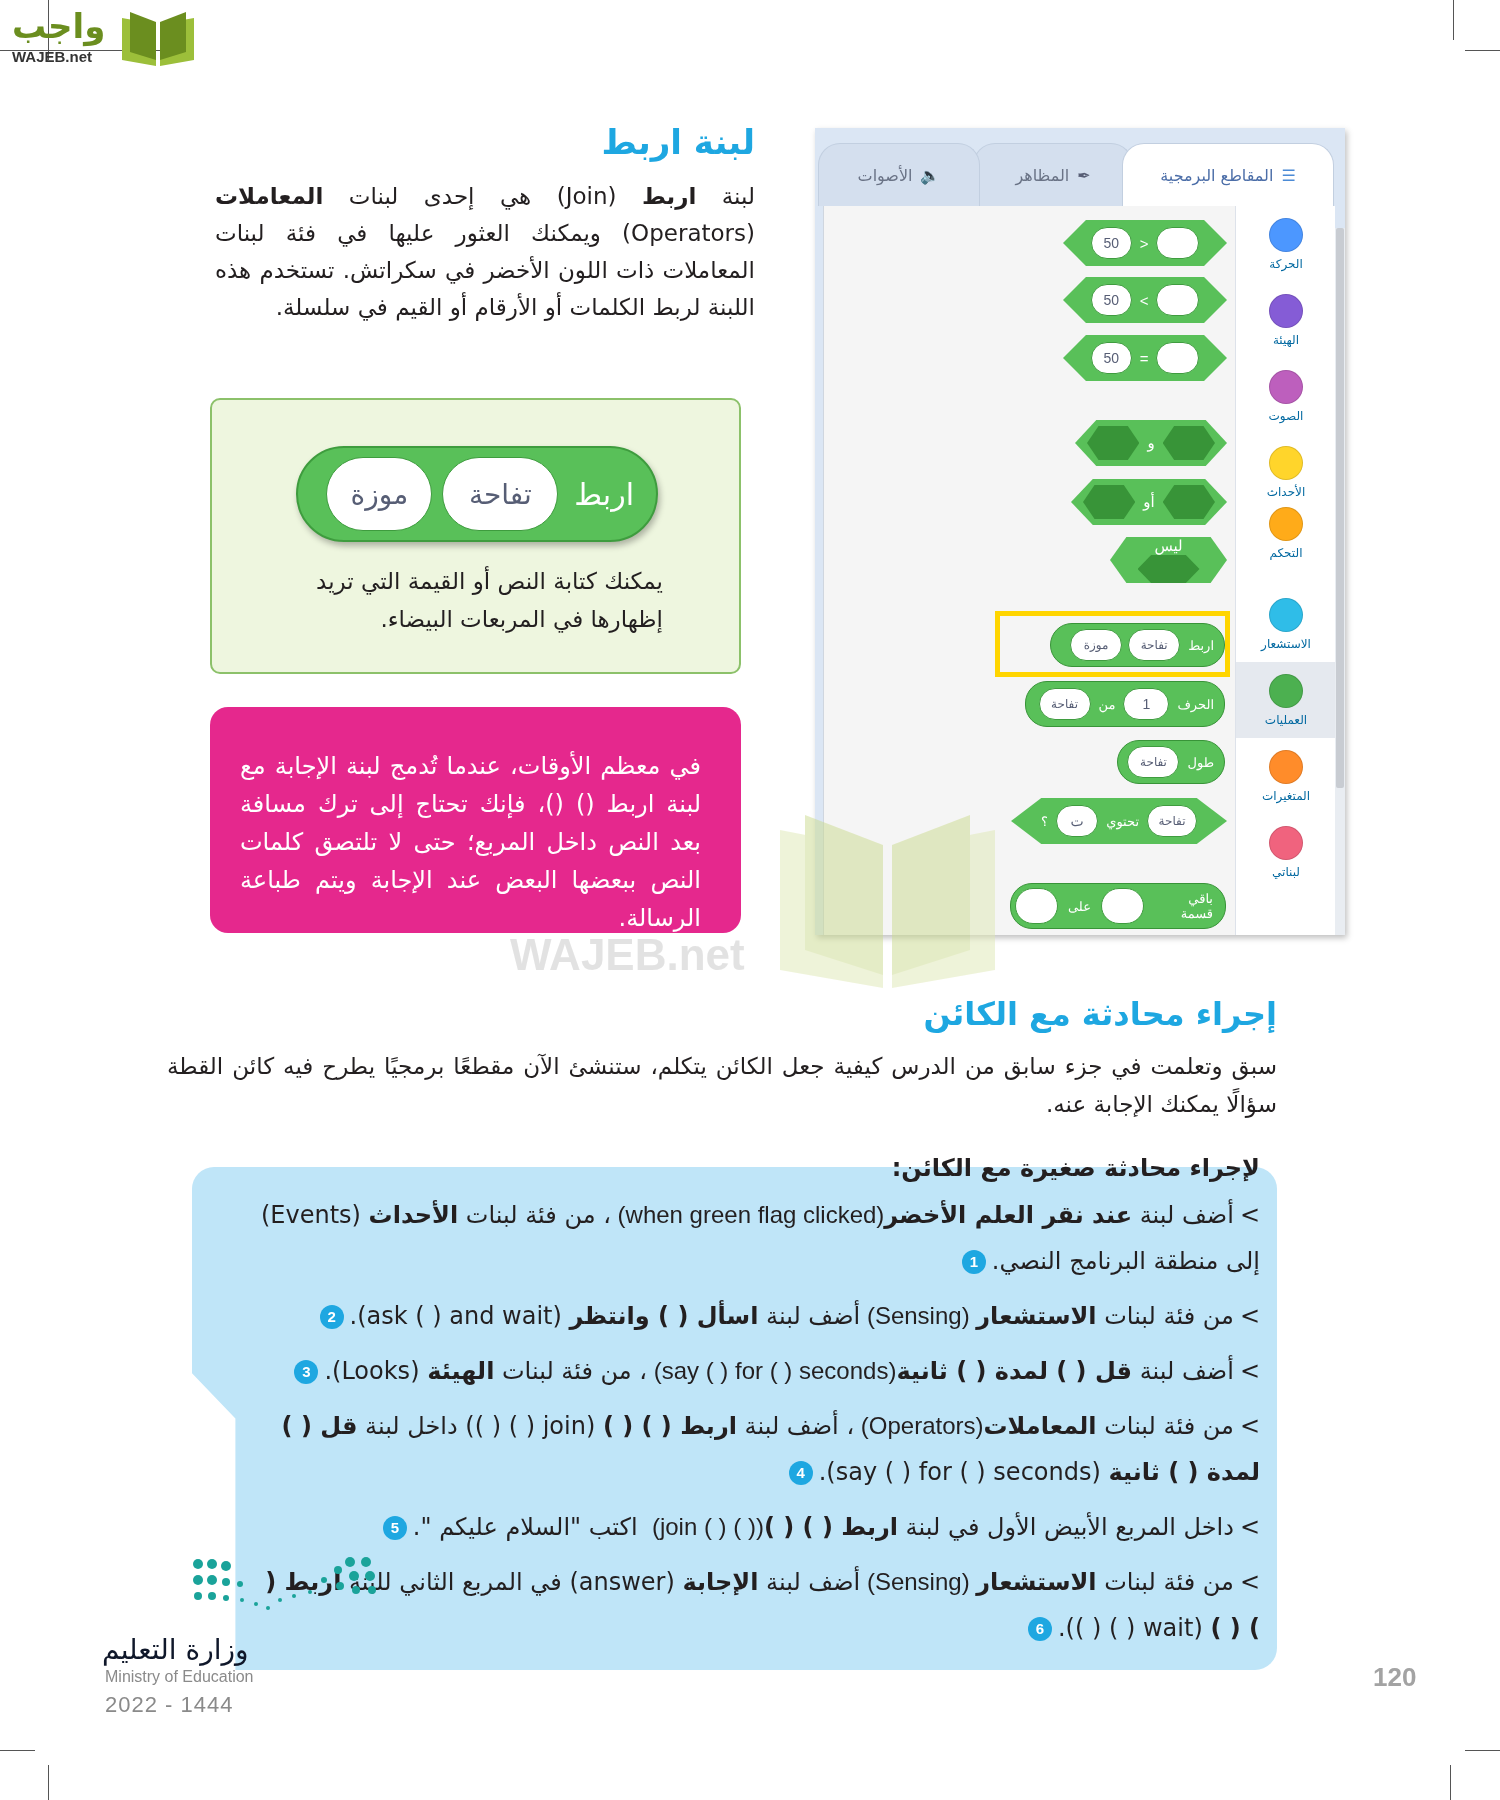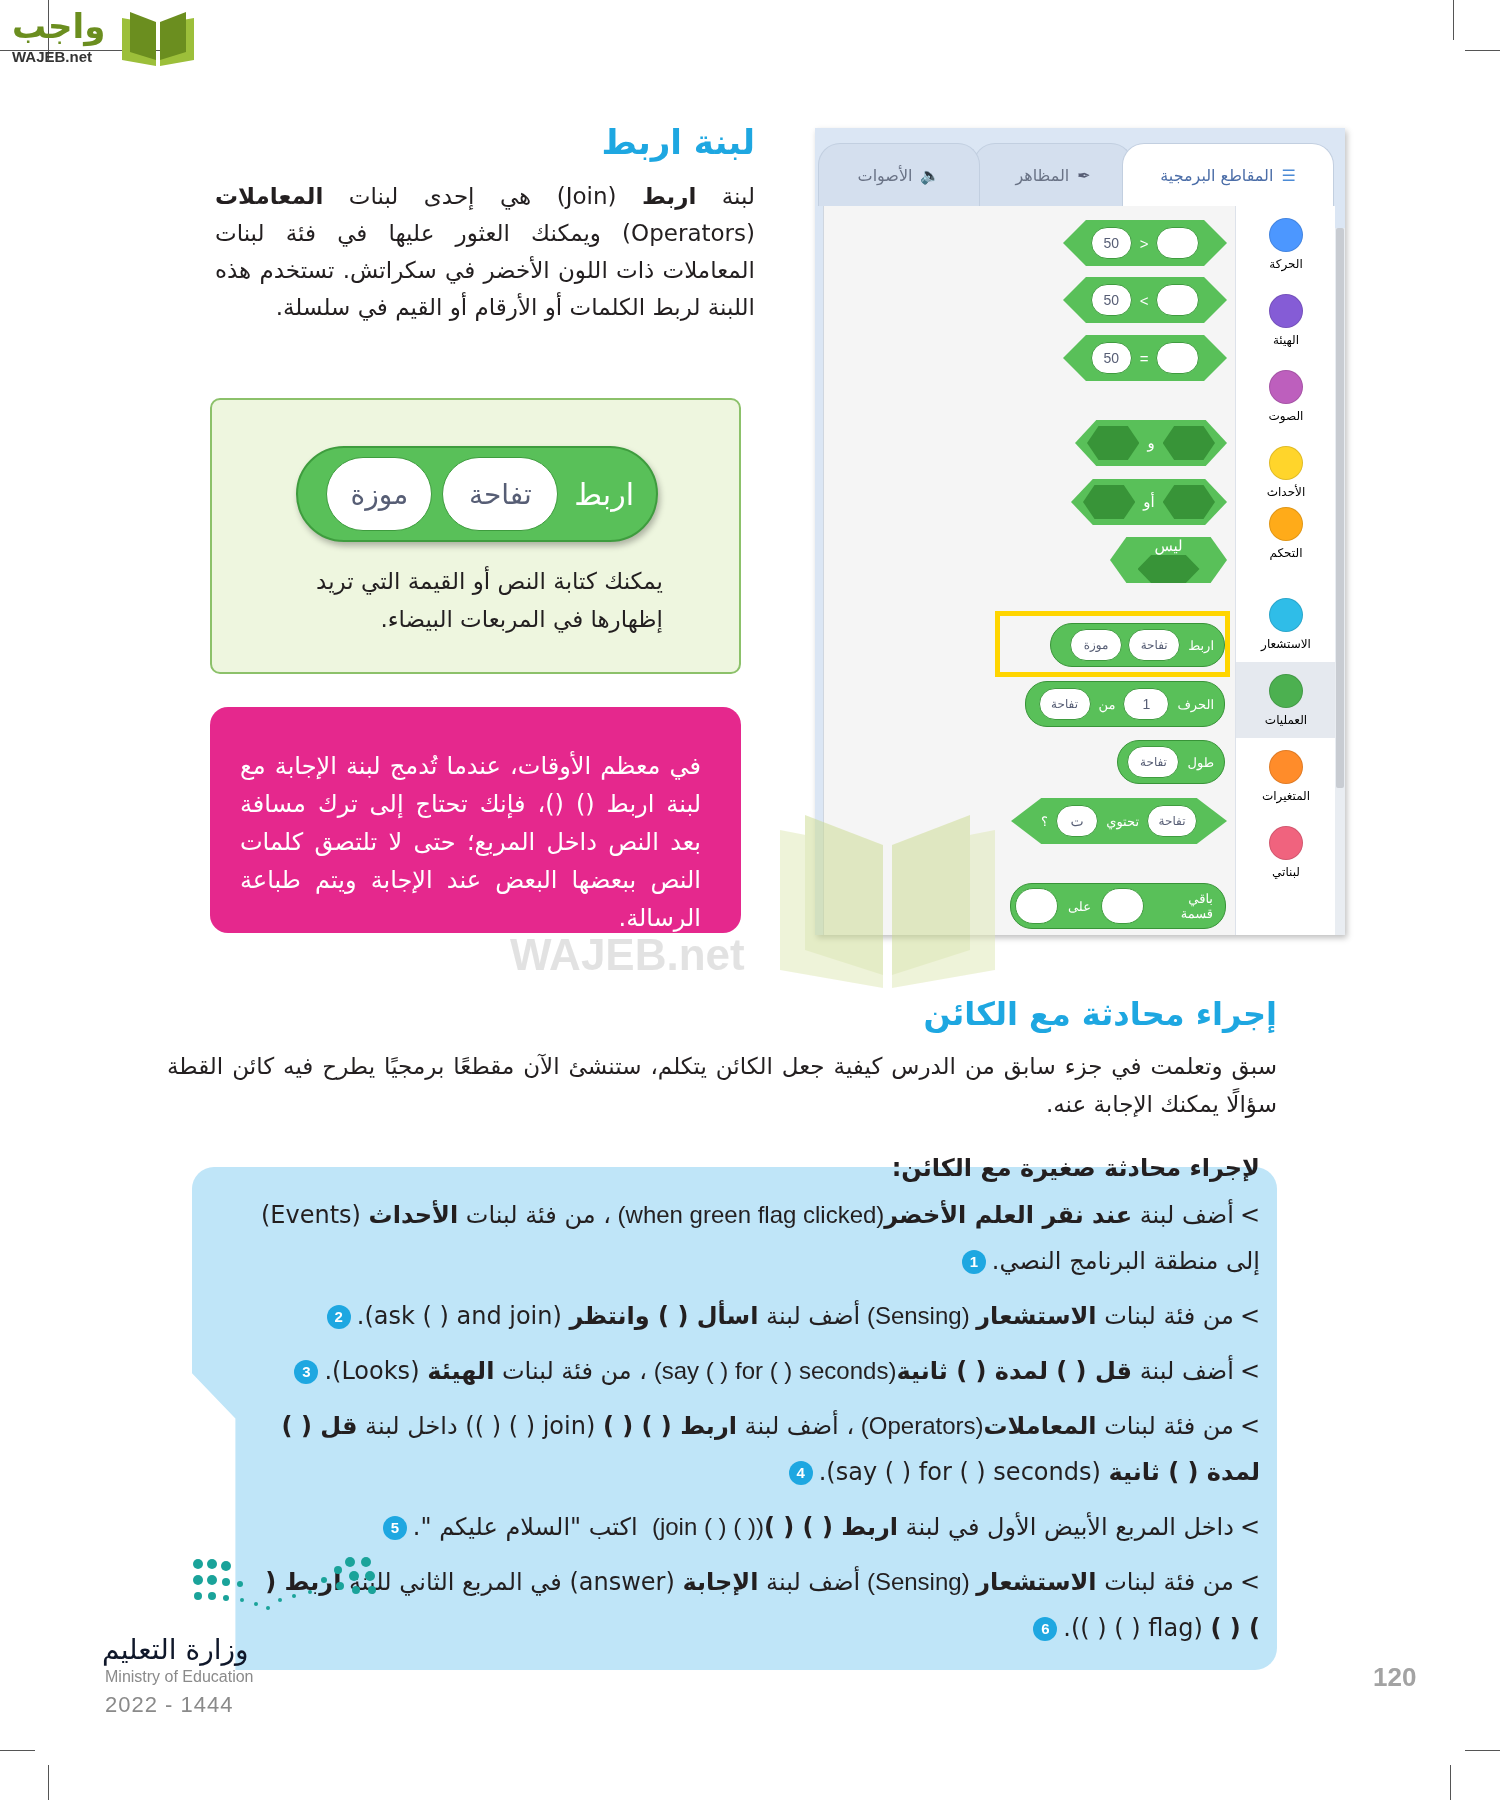"الحركة" .cat .lbl { color: #000000 -> #0369a1 }
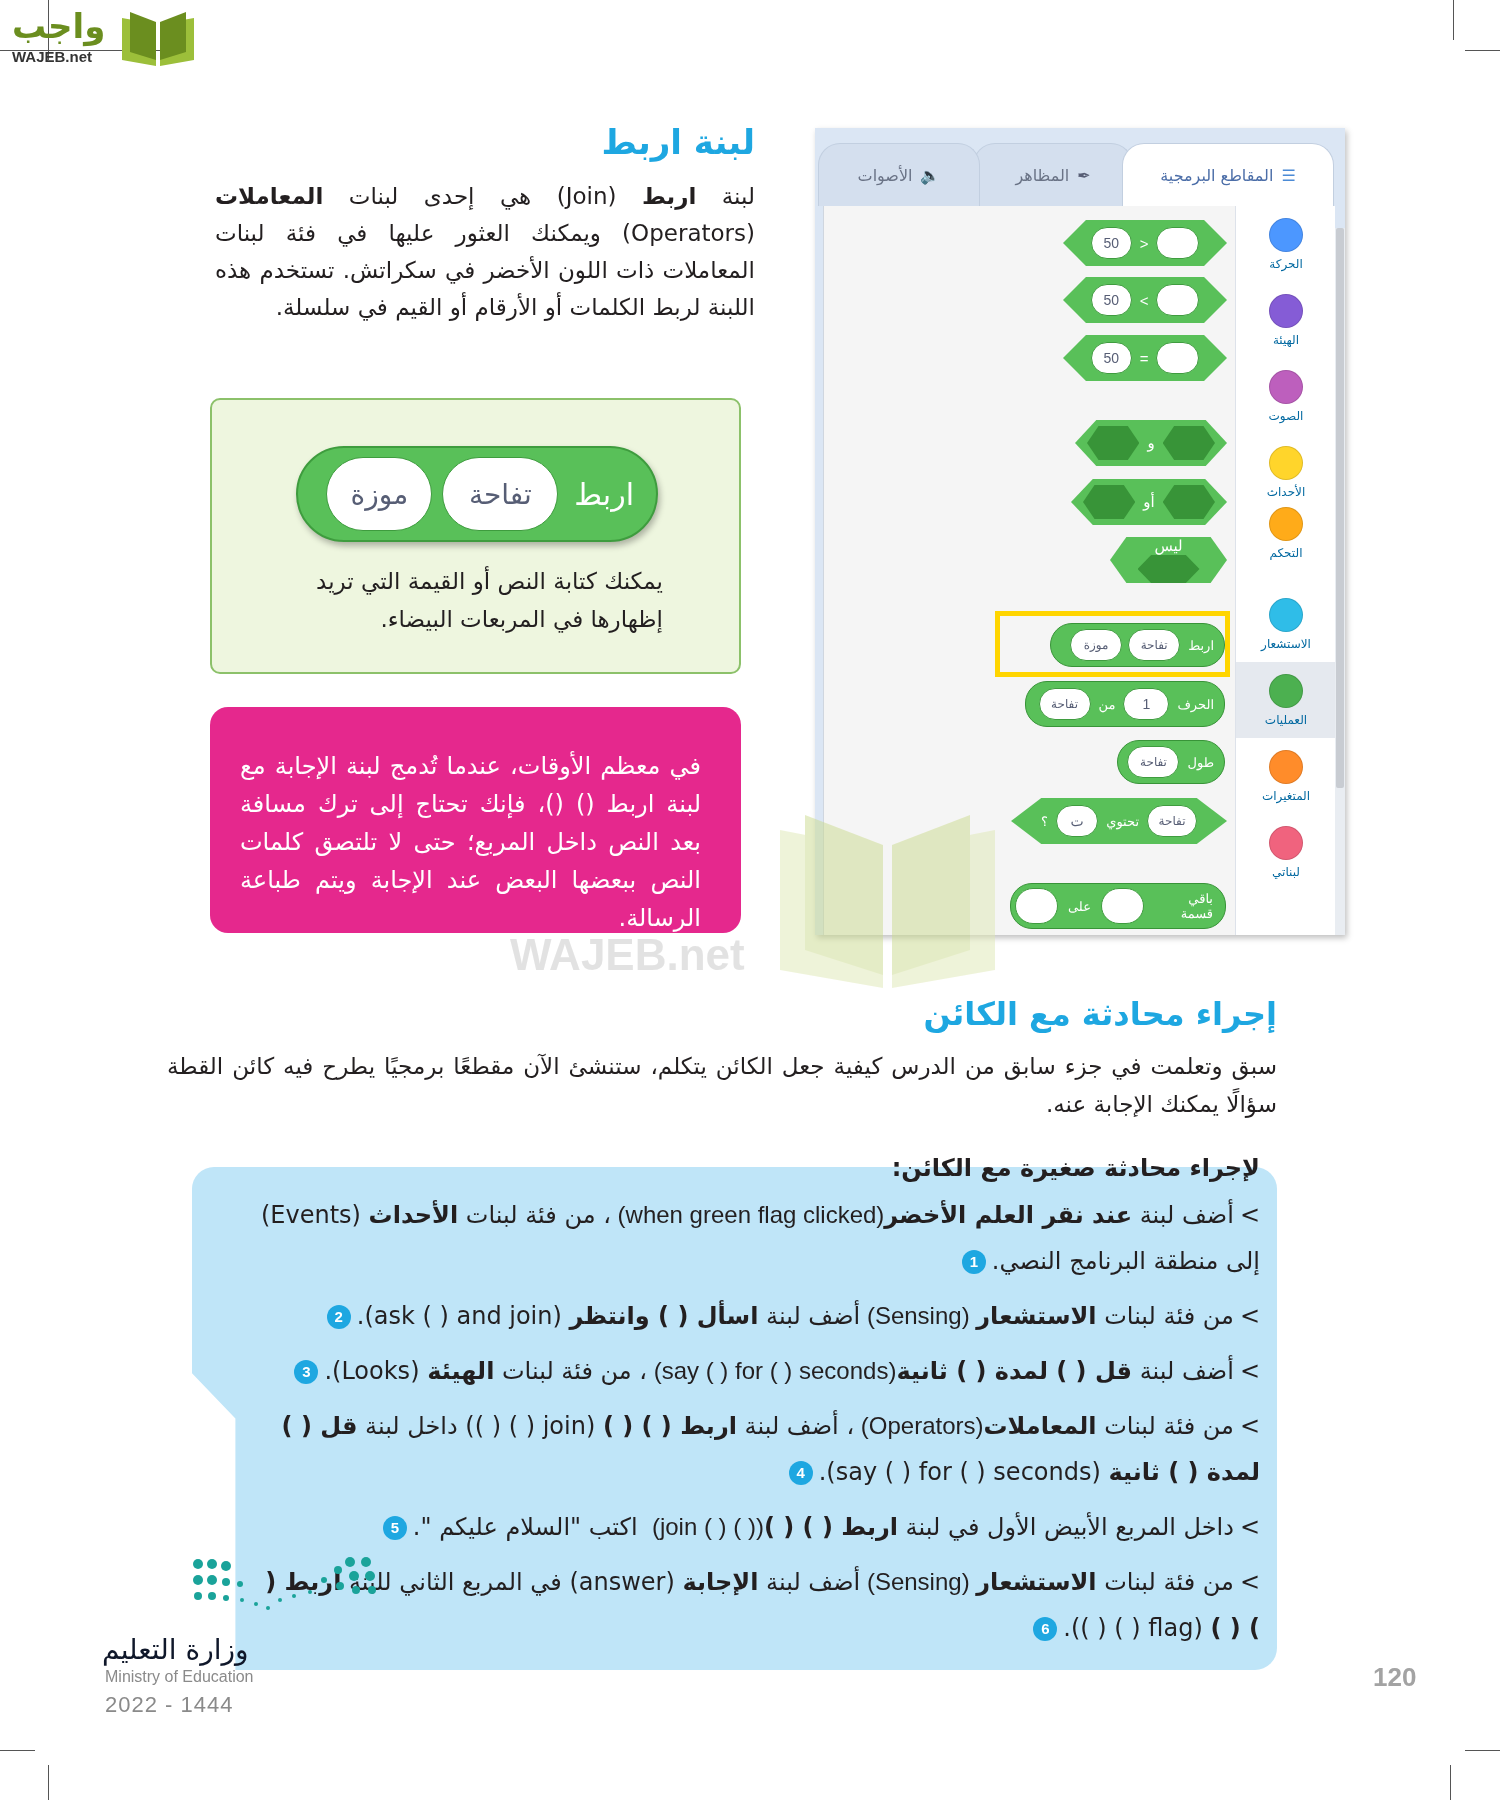"(ask ( ) and join)." span { text: join -> wait }
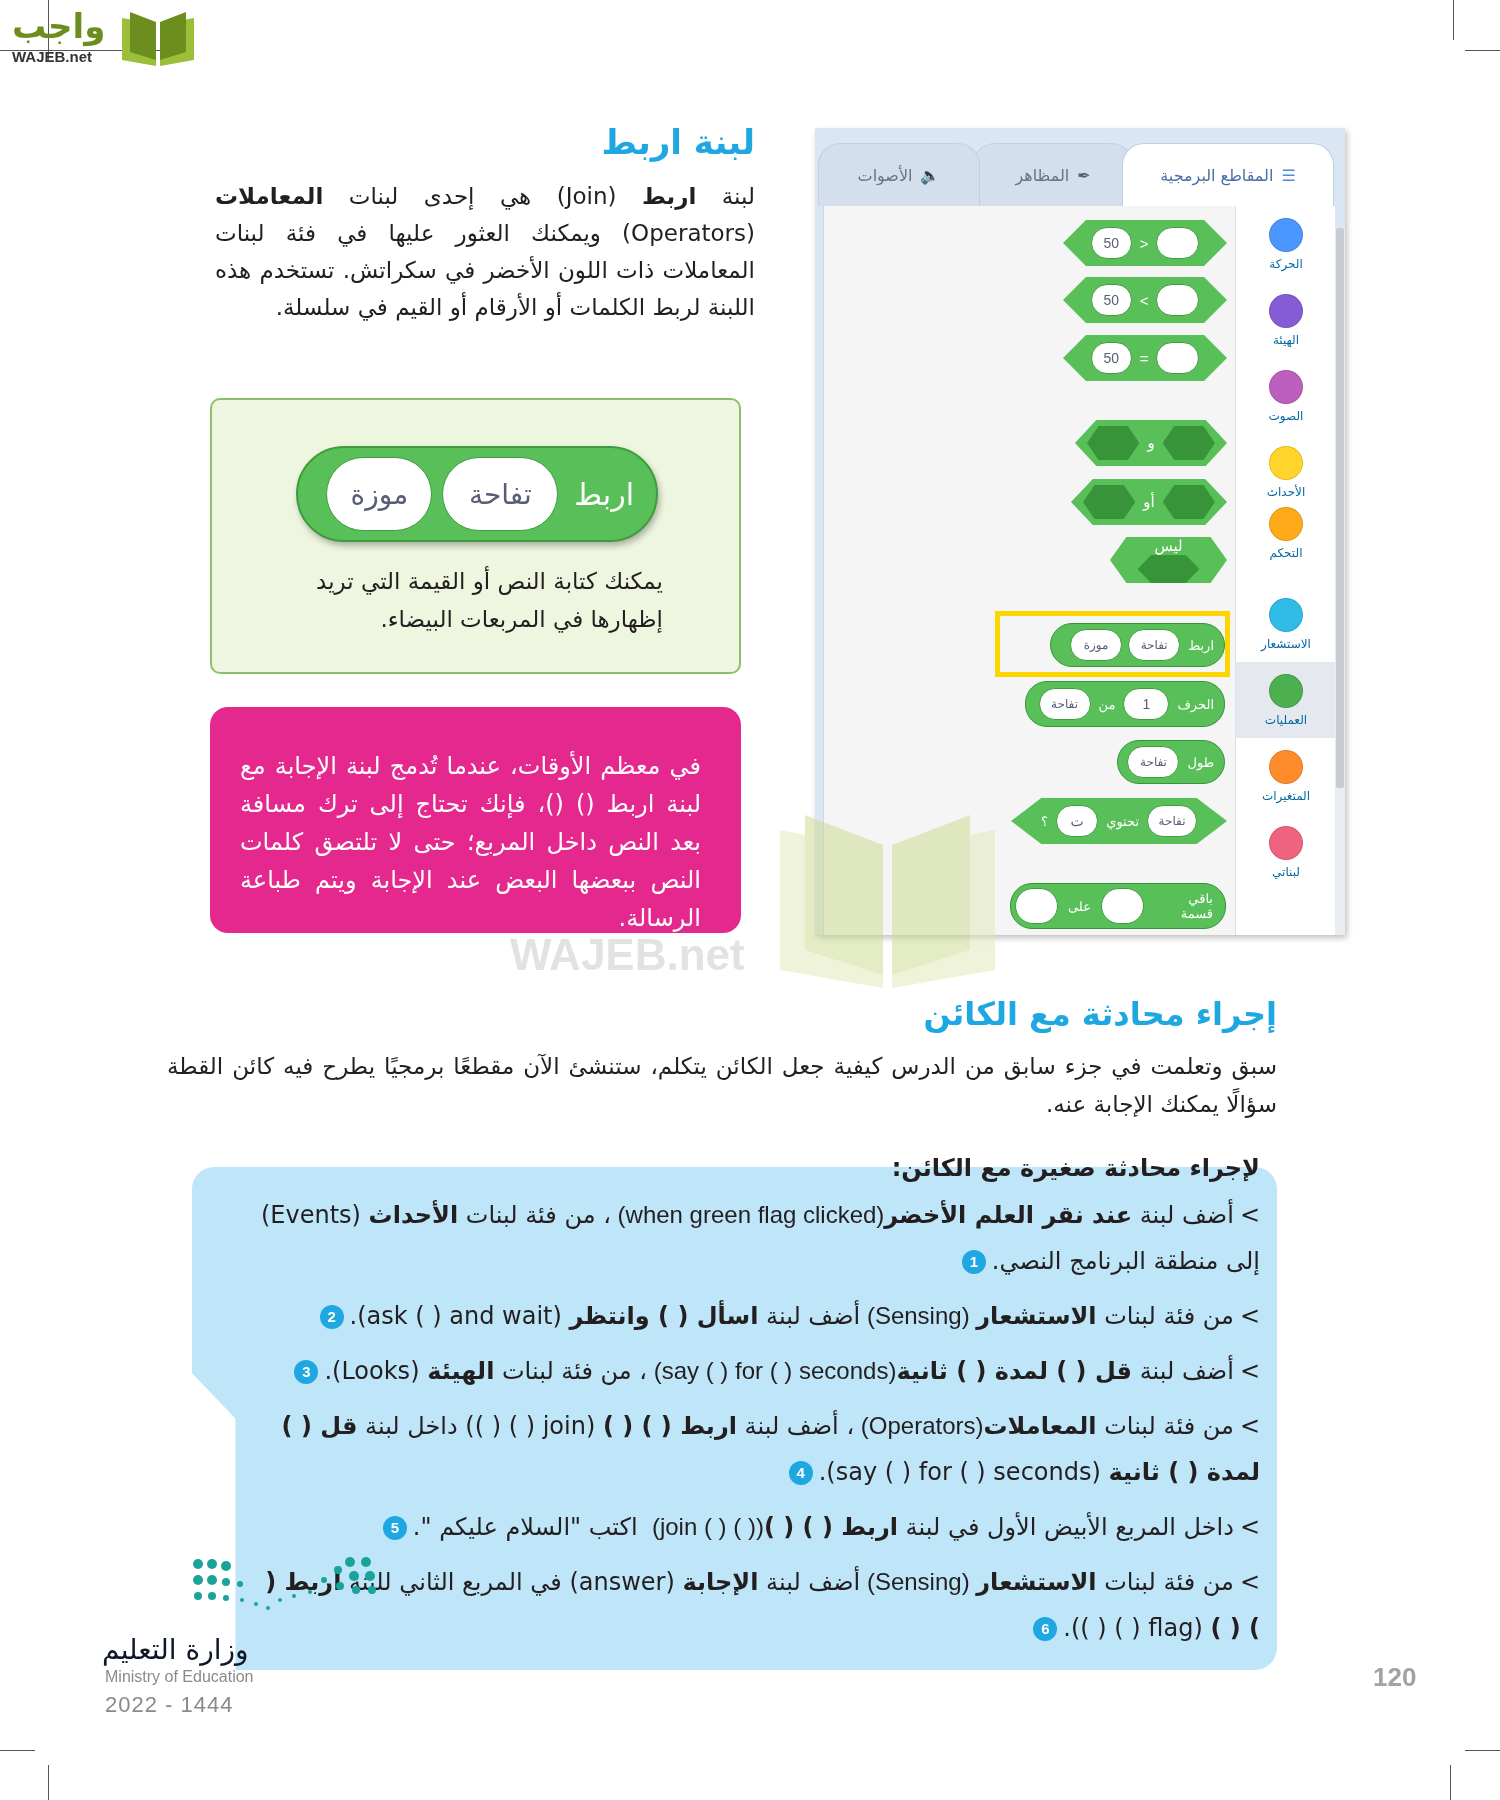"(flag ( ) ( ))." span { text: flag -> wait }
